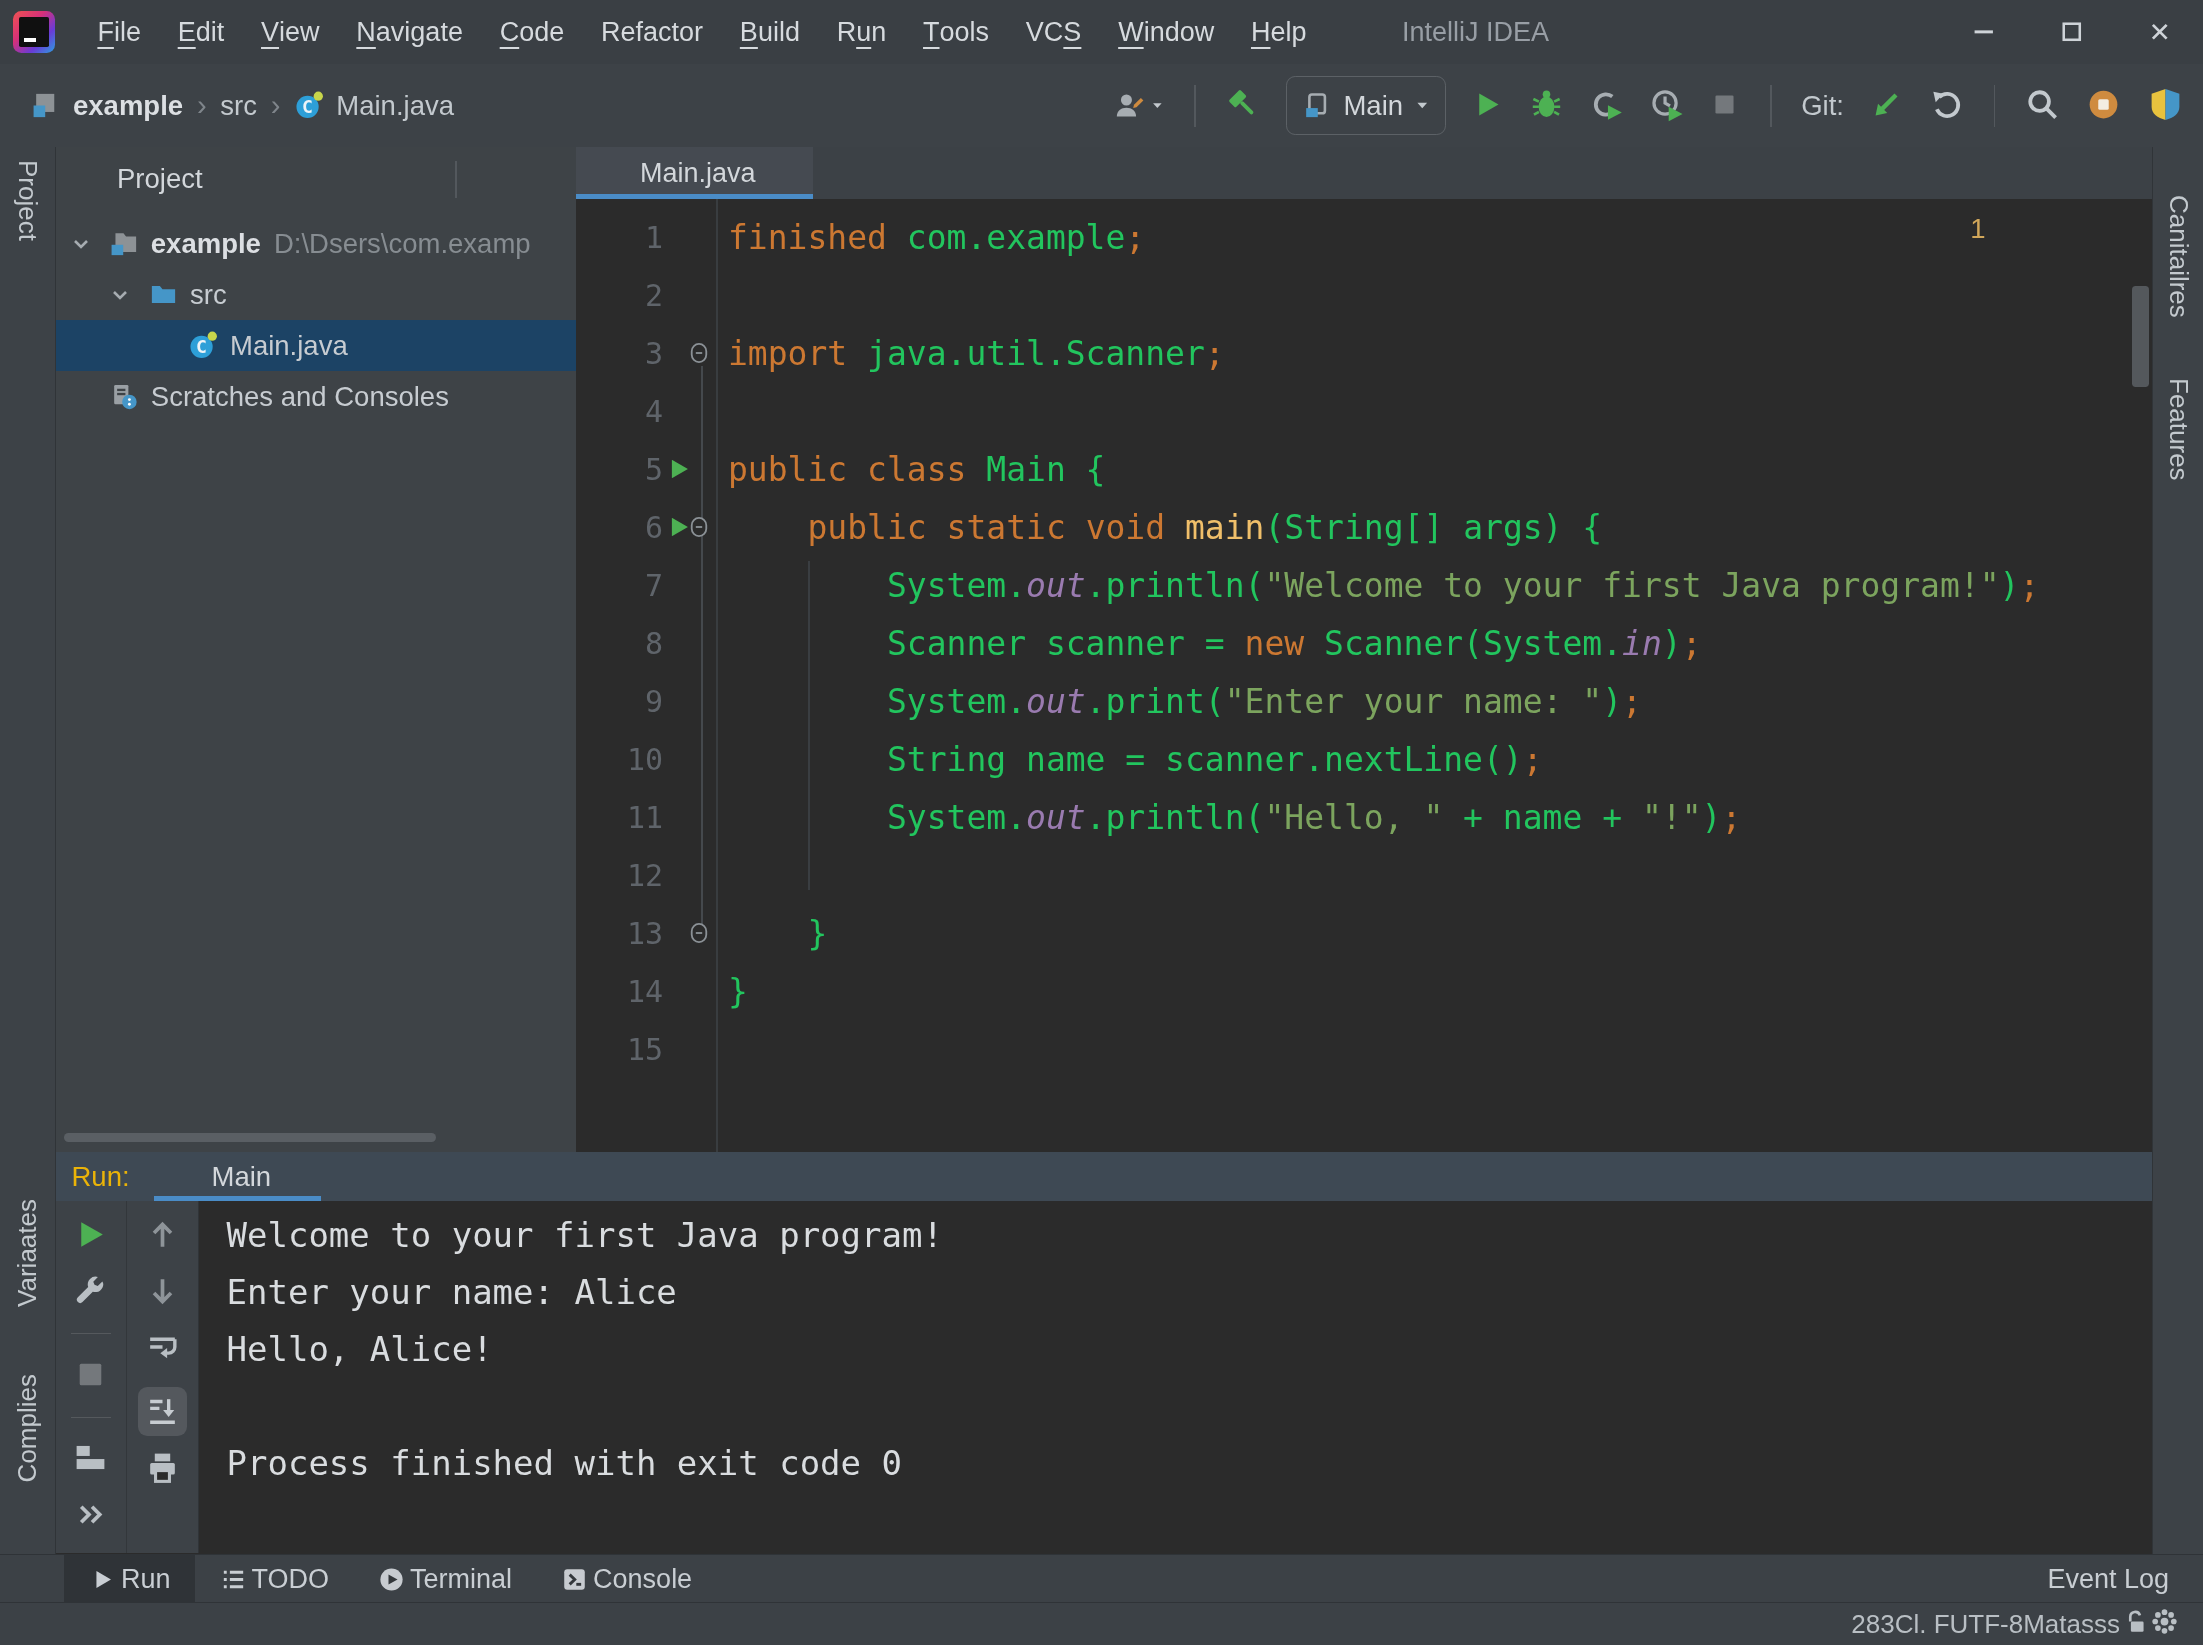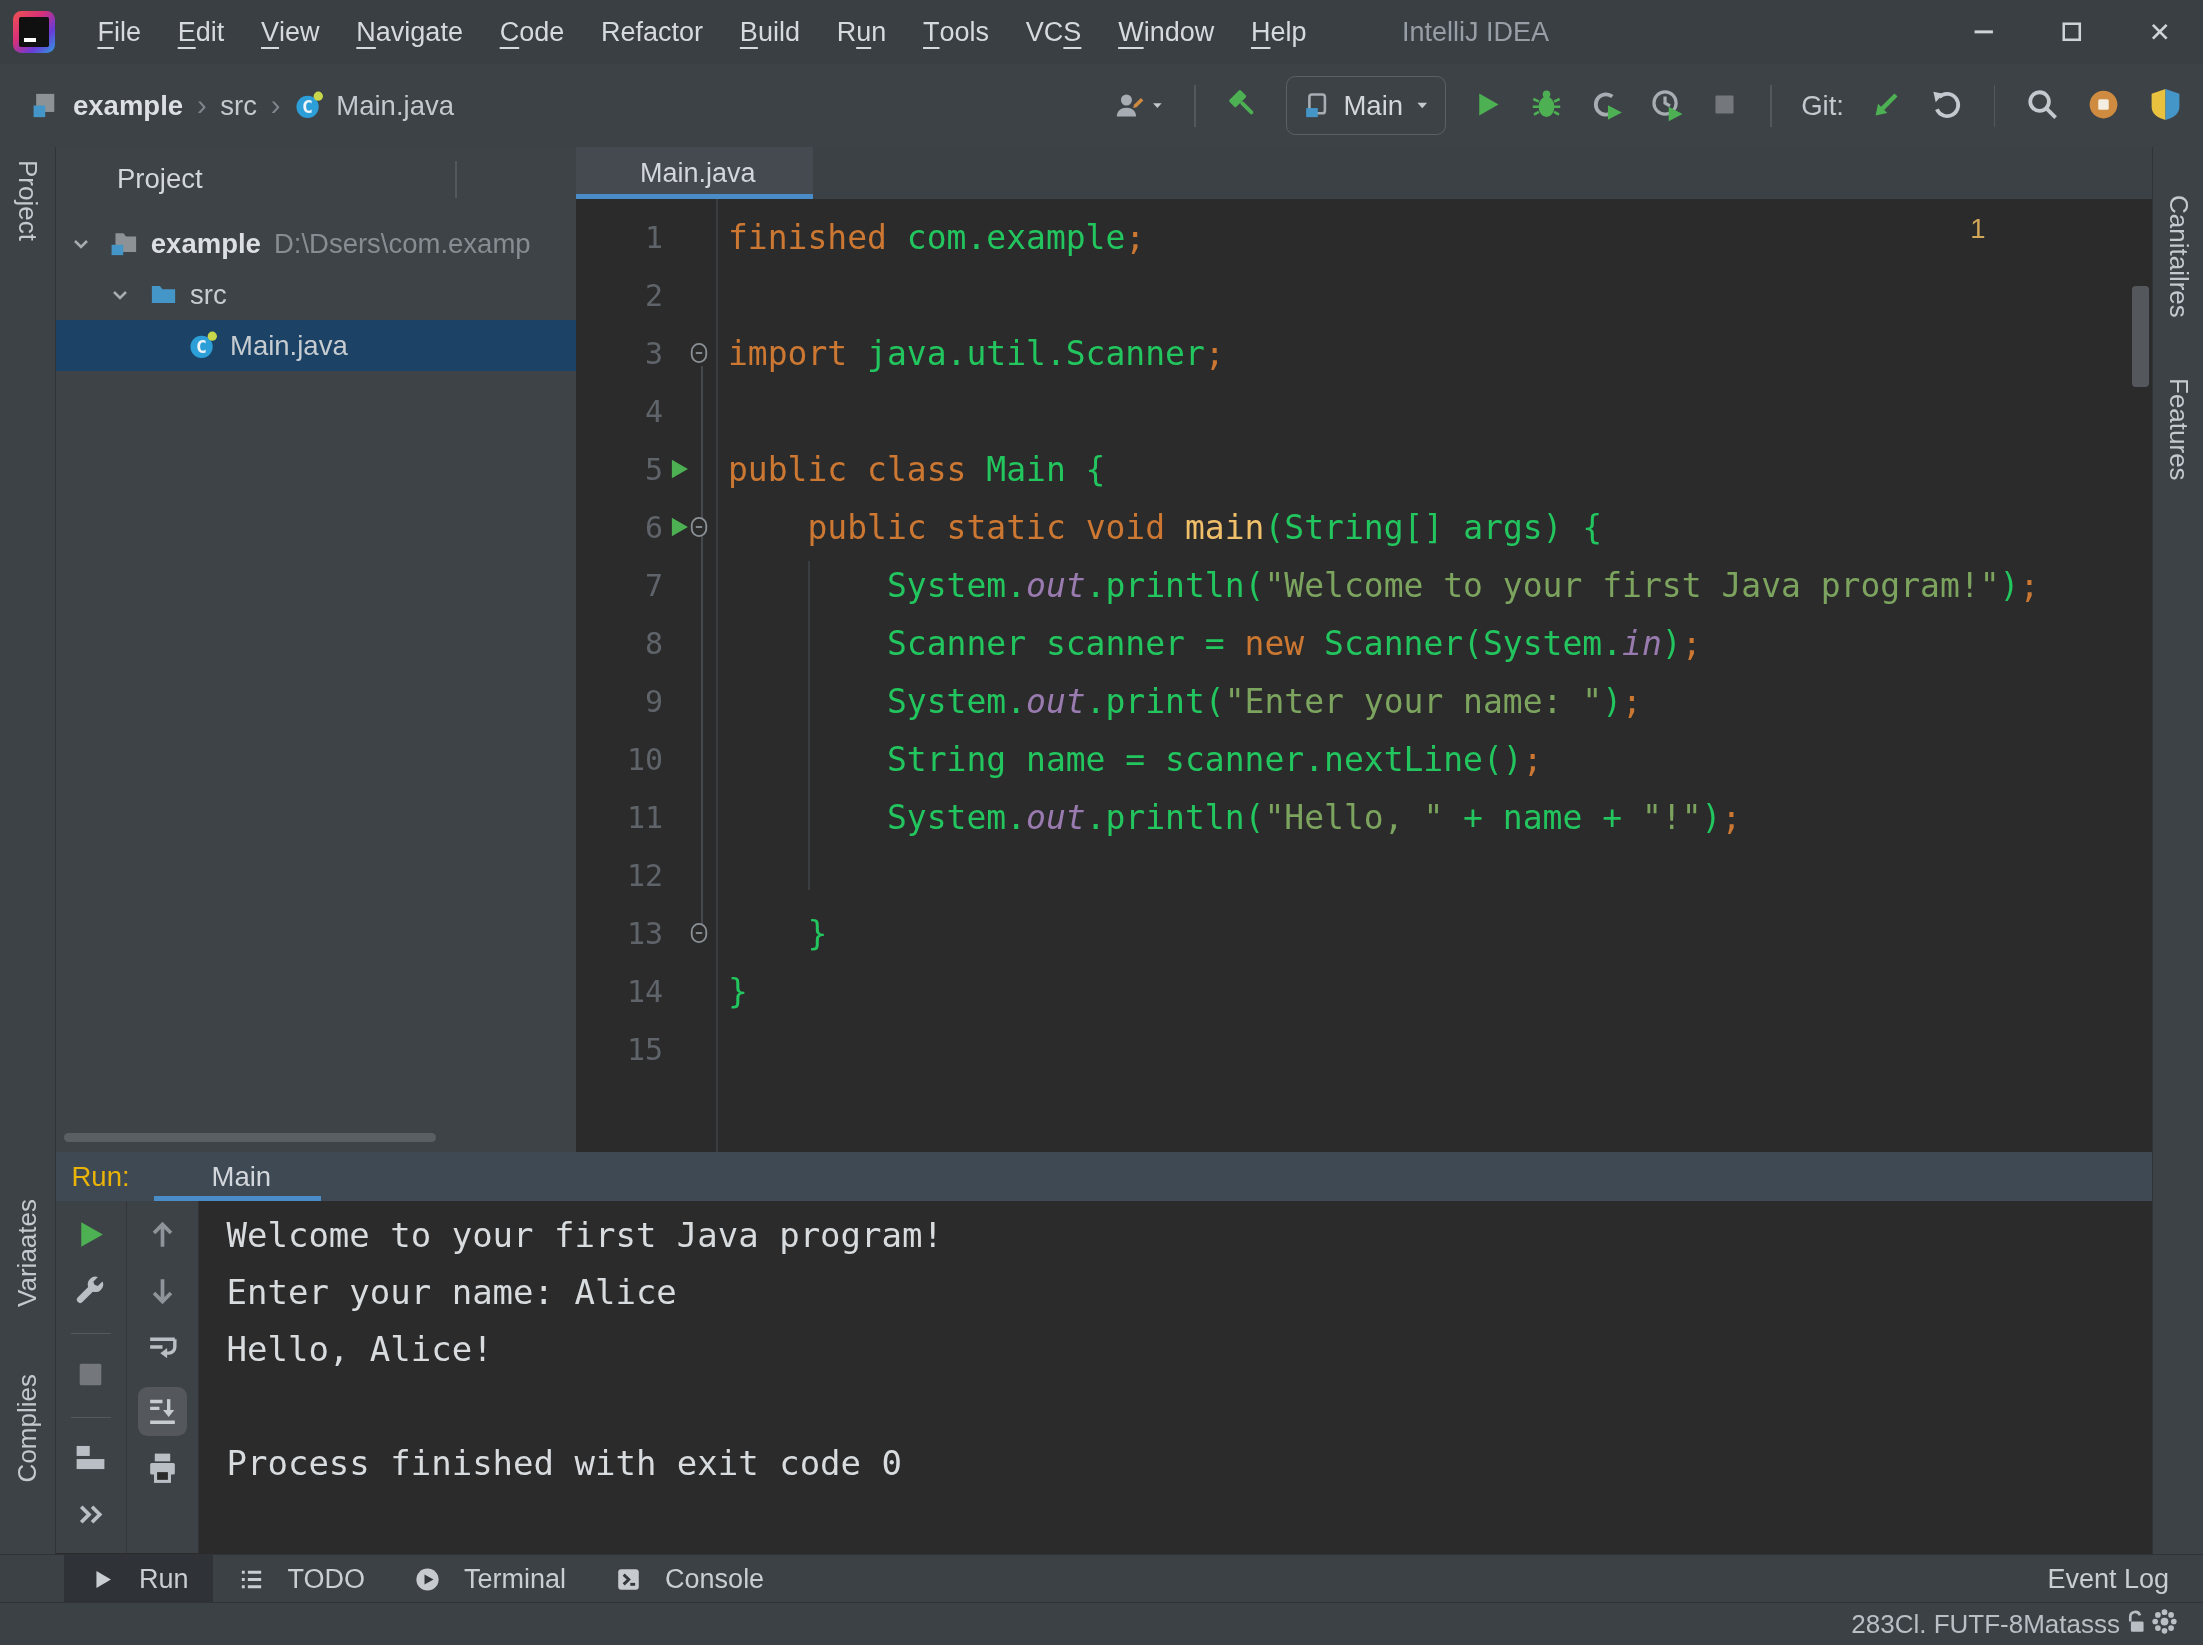"Scratches and Consoles" div.tree-row { html: none -> <div> <span></span> <span> <svg> <rect></rect> <rect></rect> <rect></rect> <circle></circle> <circle></circle> <circle></circle> </svg> </span> <span>Scratches and Consoles</span> </div> }
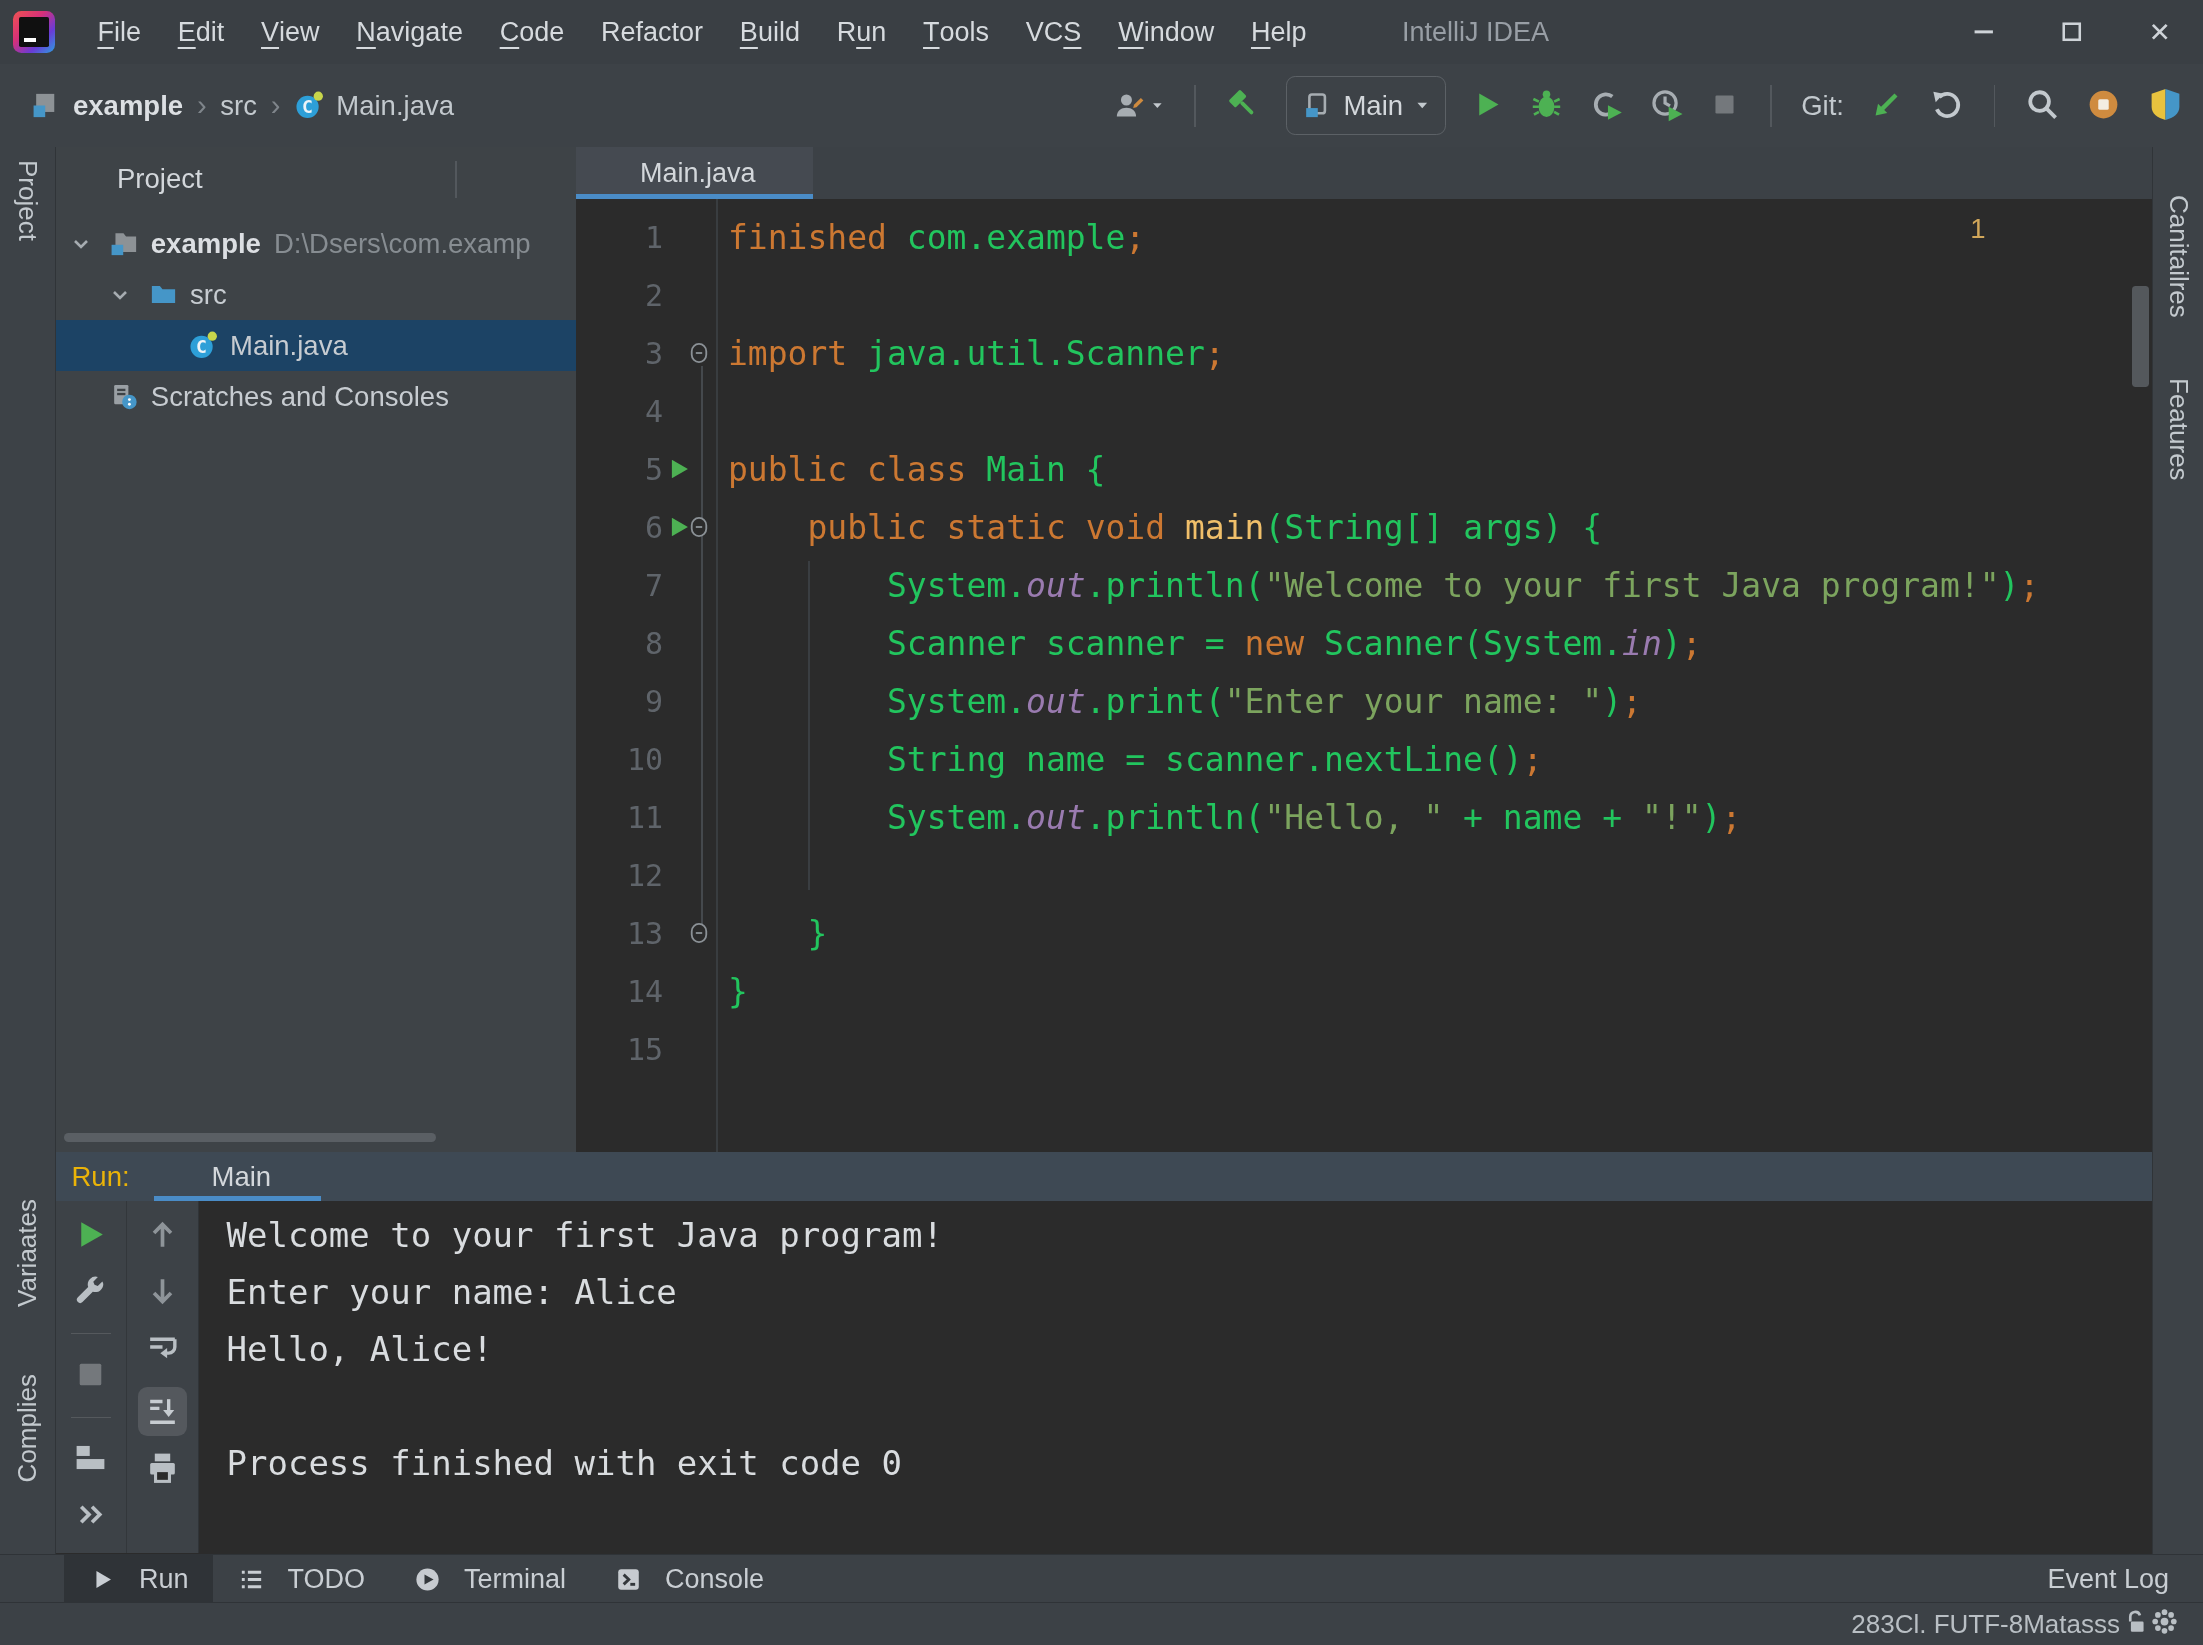"Run" .bb-tab { gap: 22px -> 4px }
